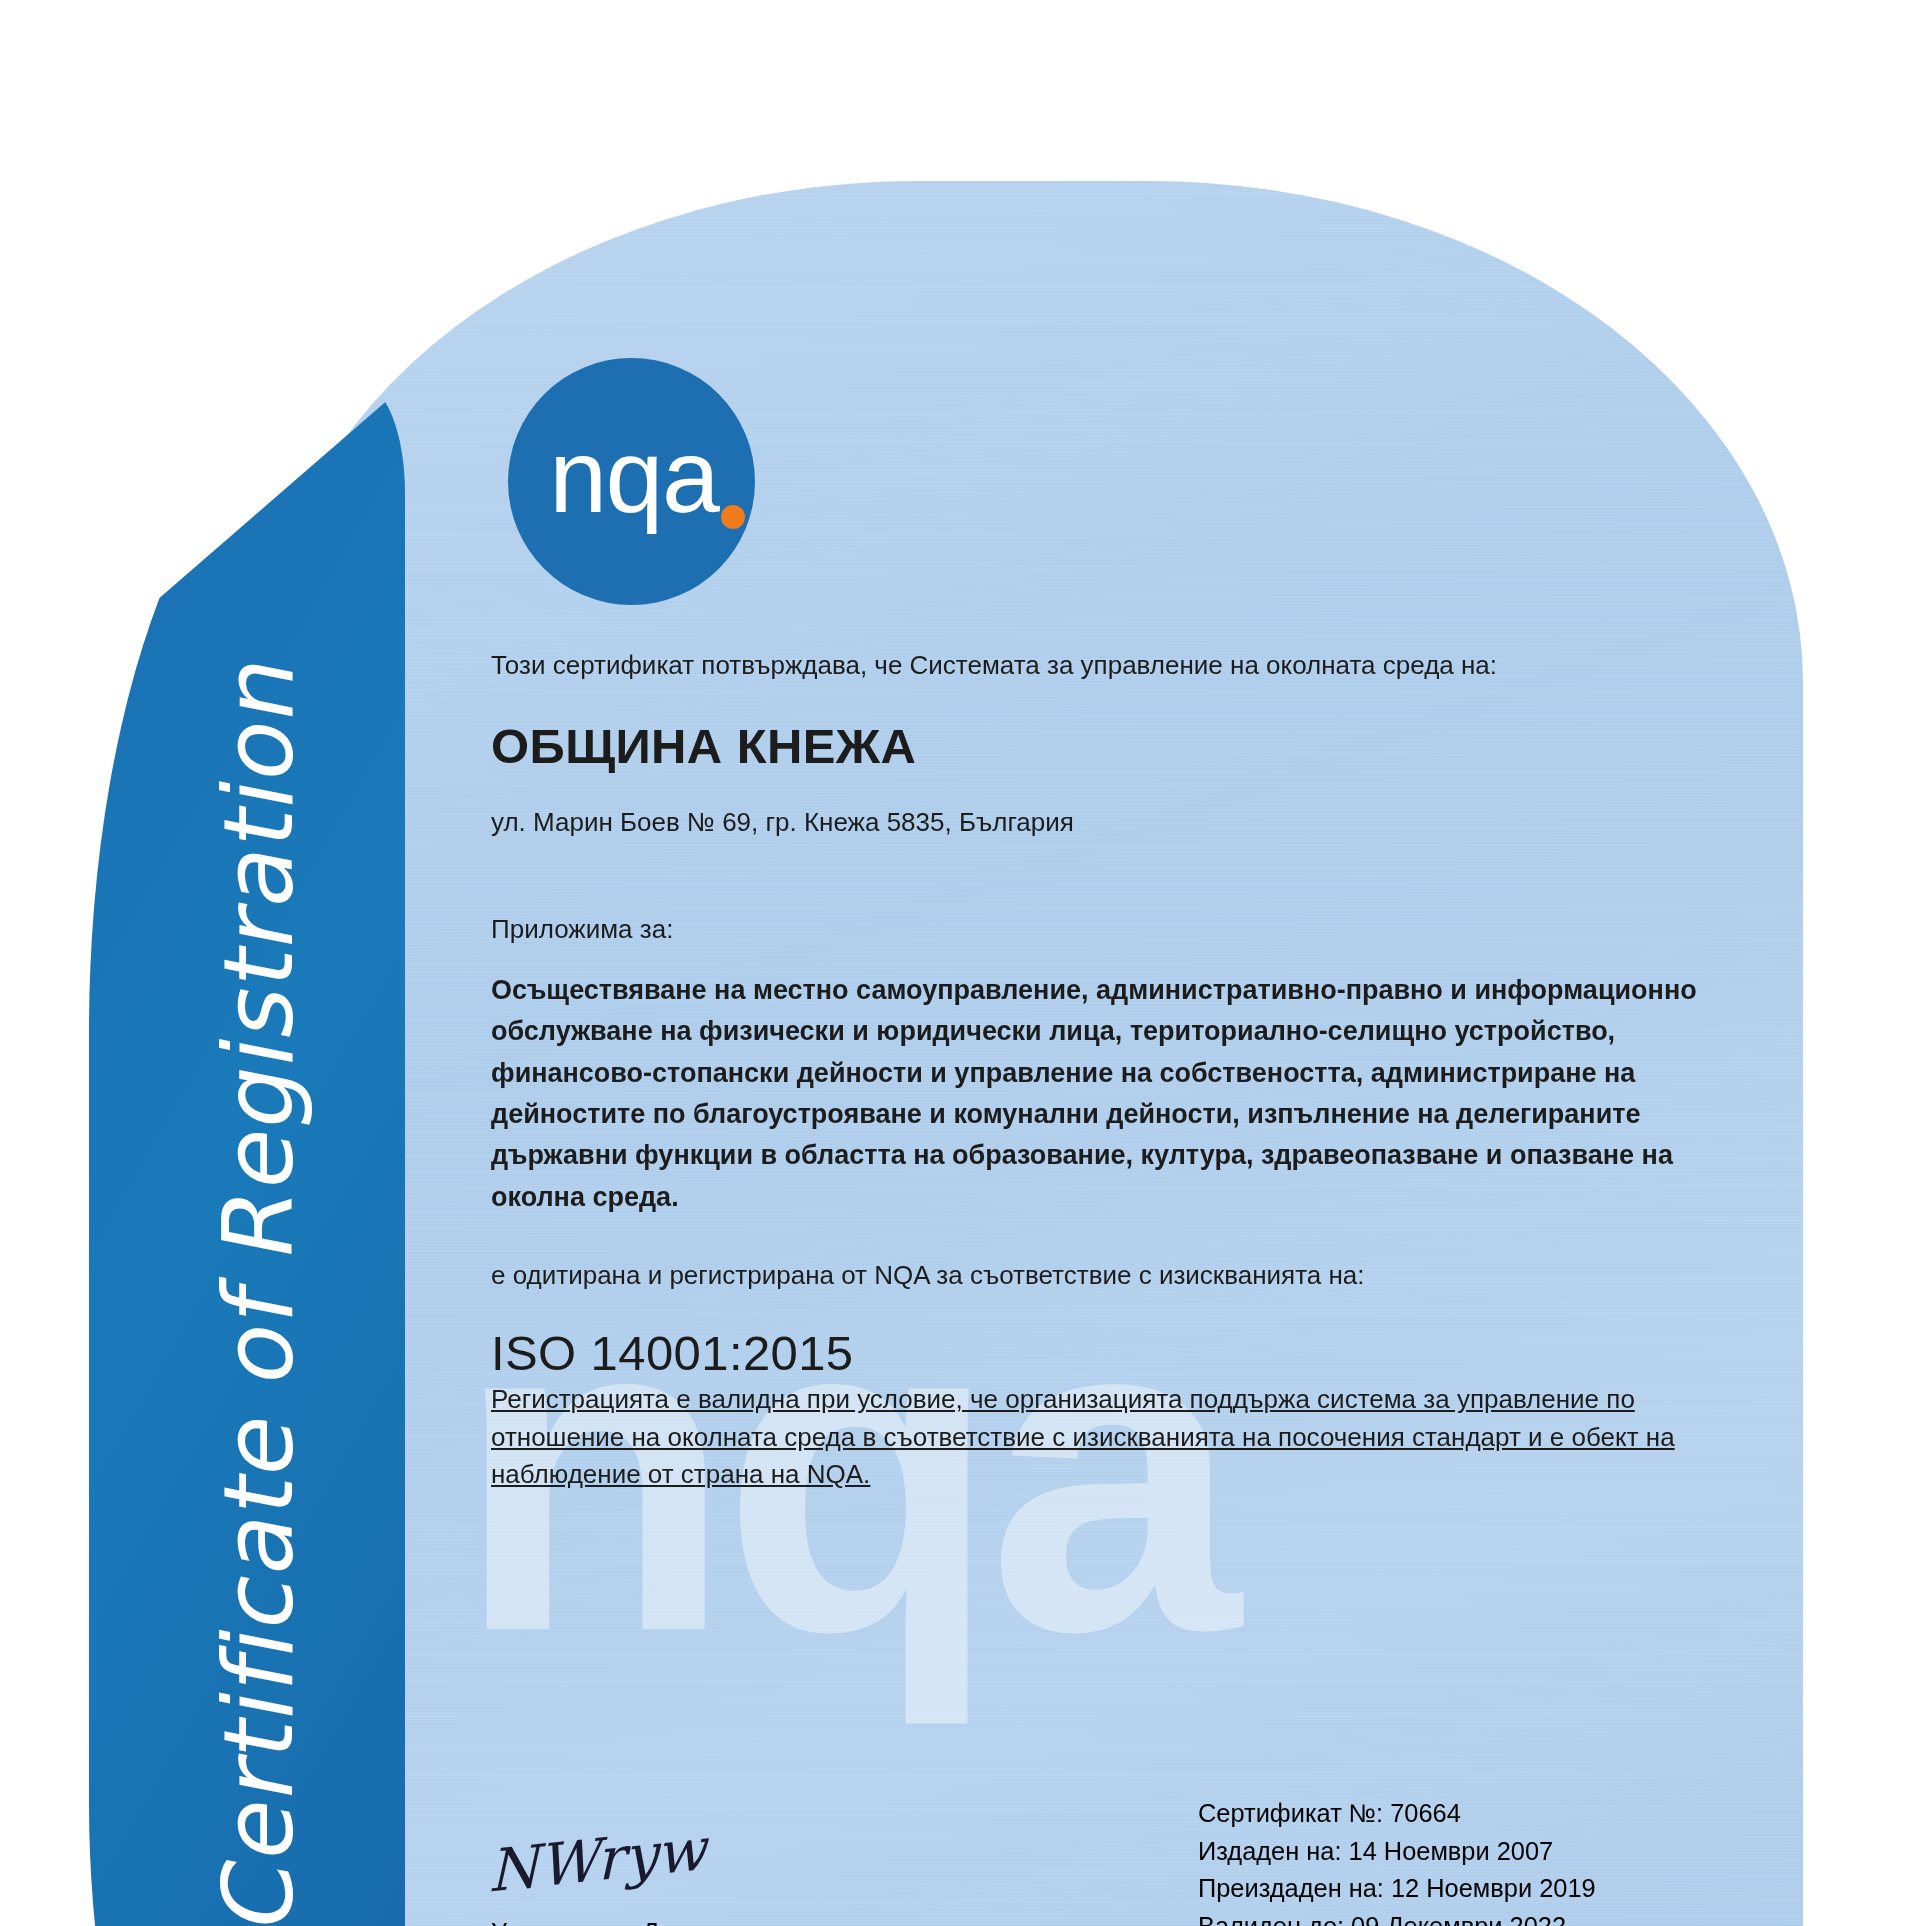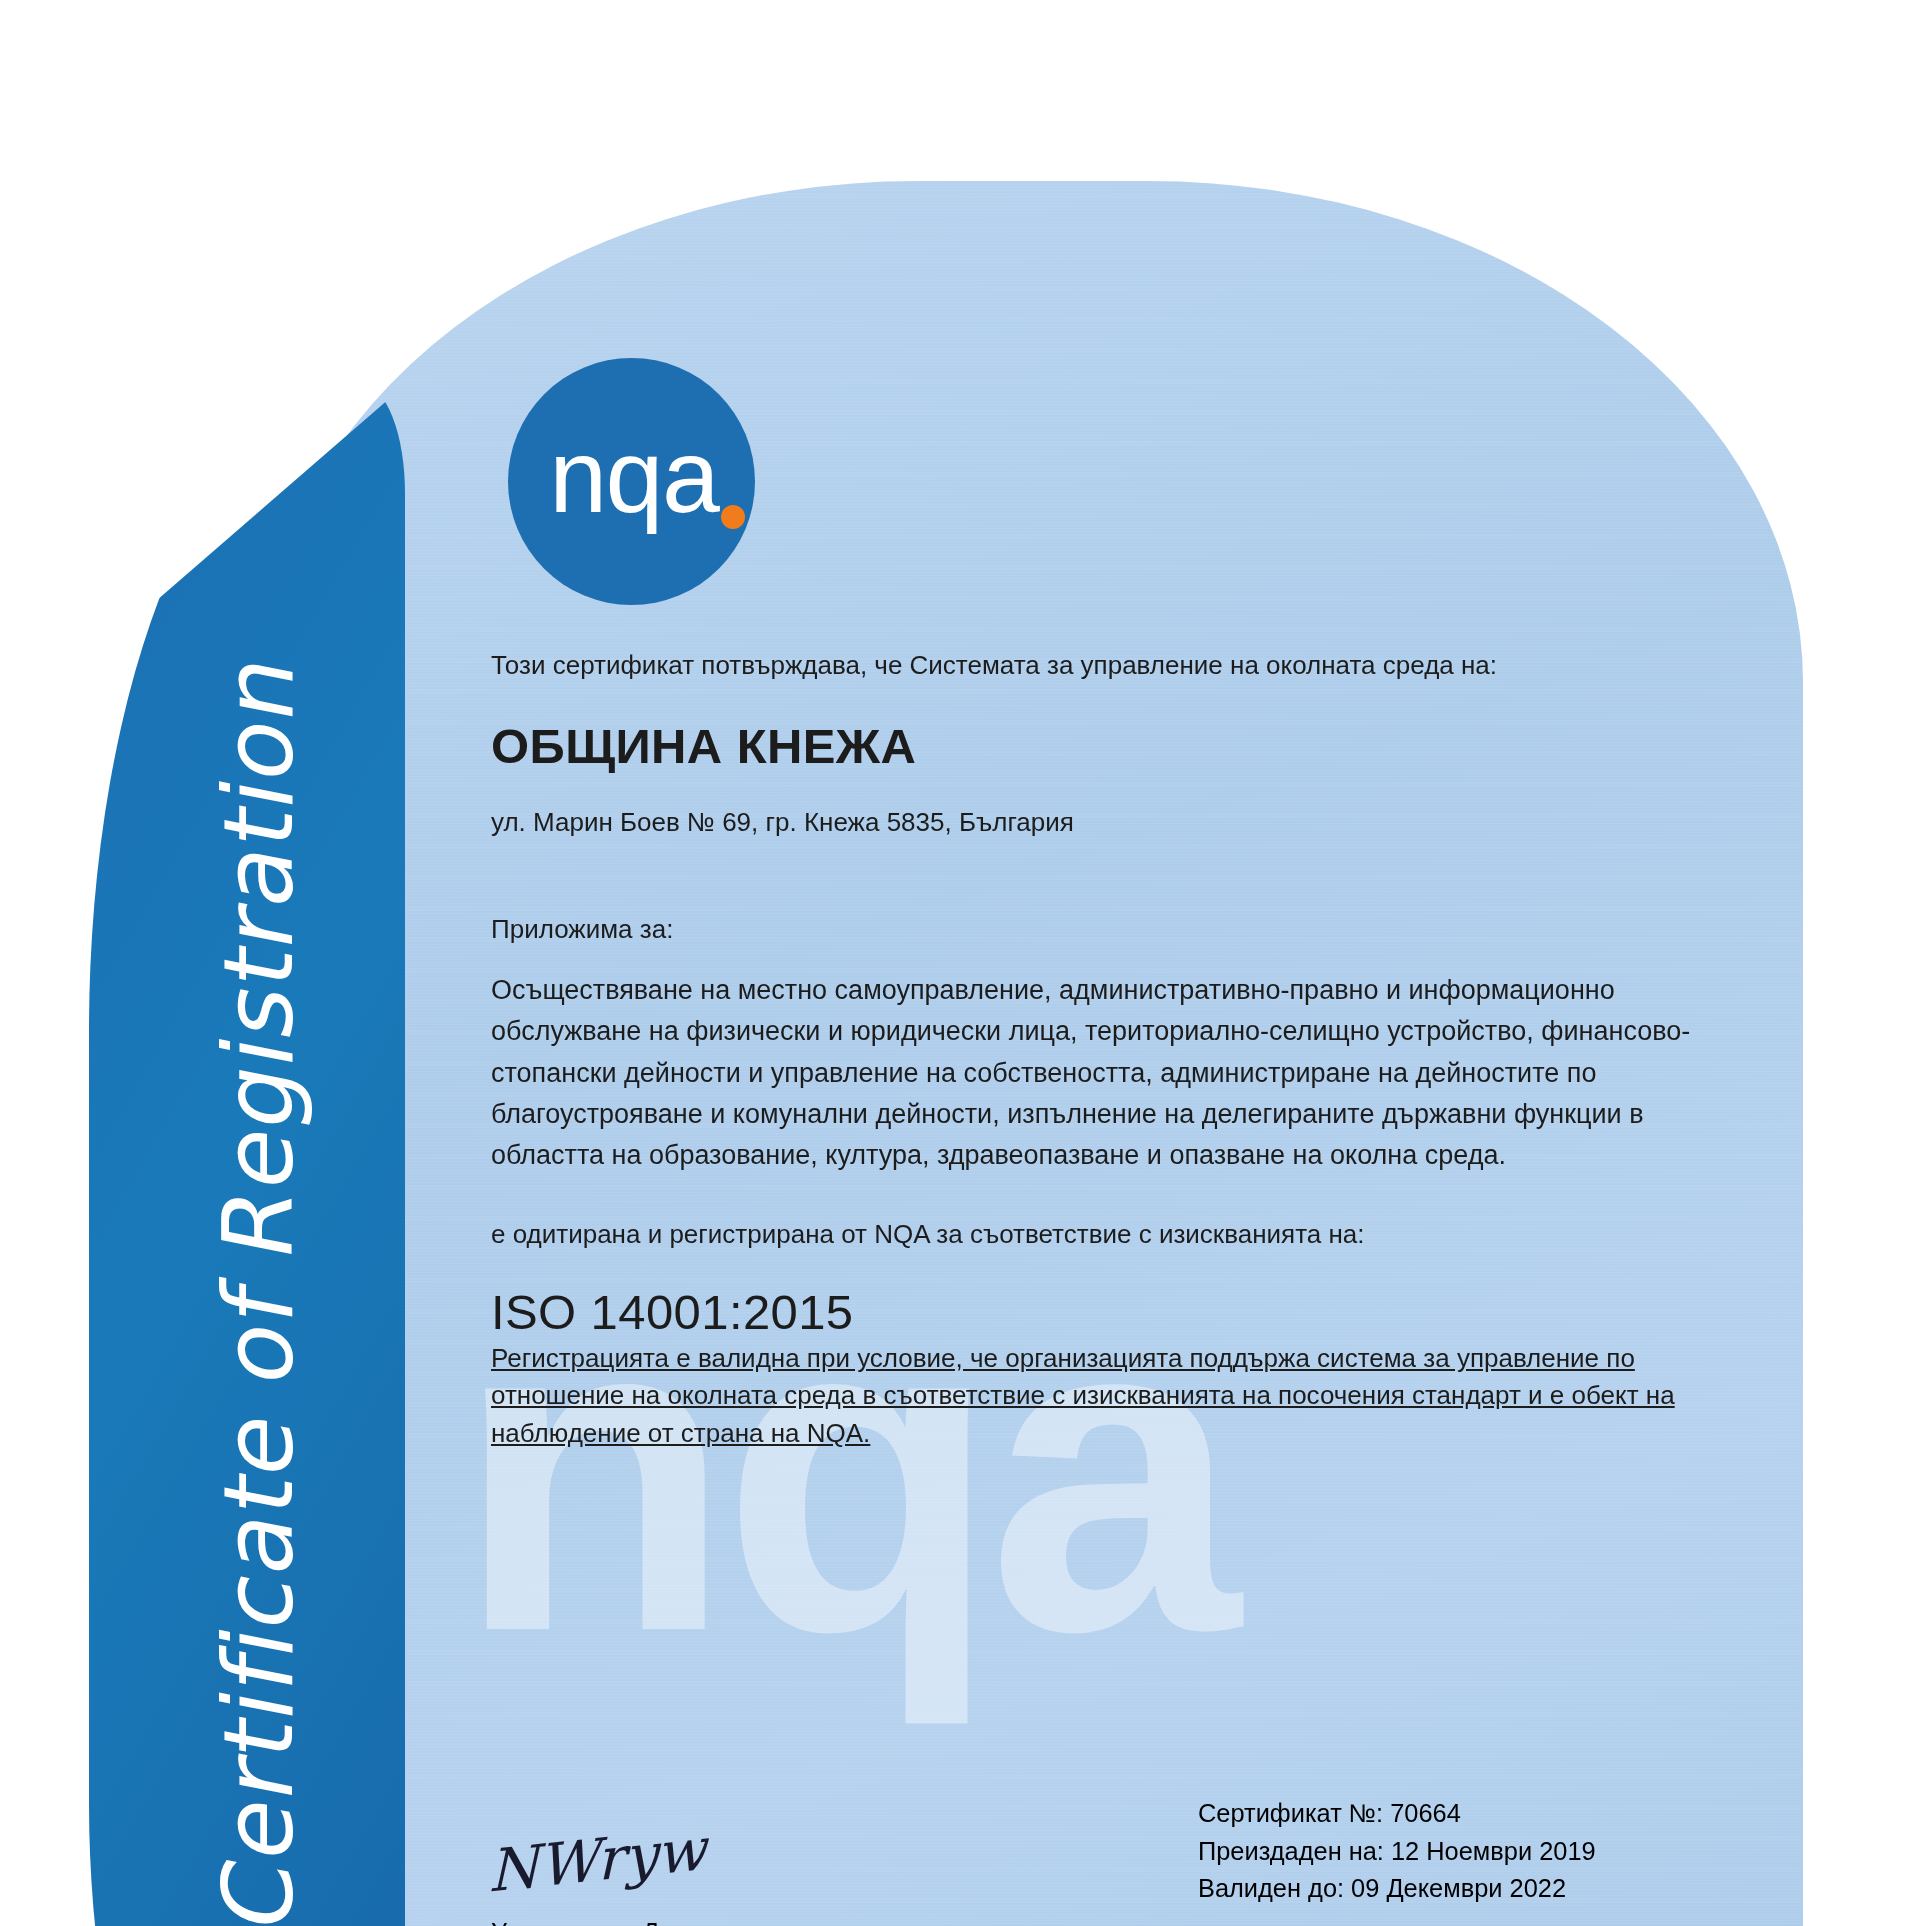"Осъществяване на местно самоуправление," .scope-text { font-weight: 400 -> 700 }
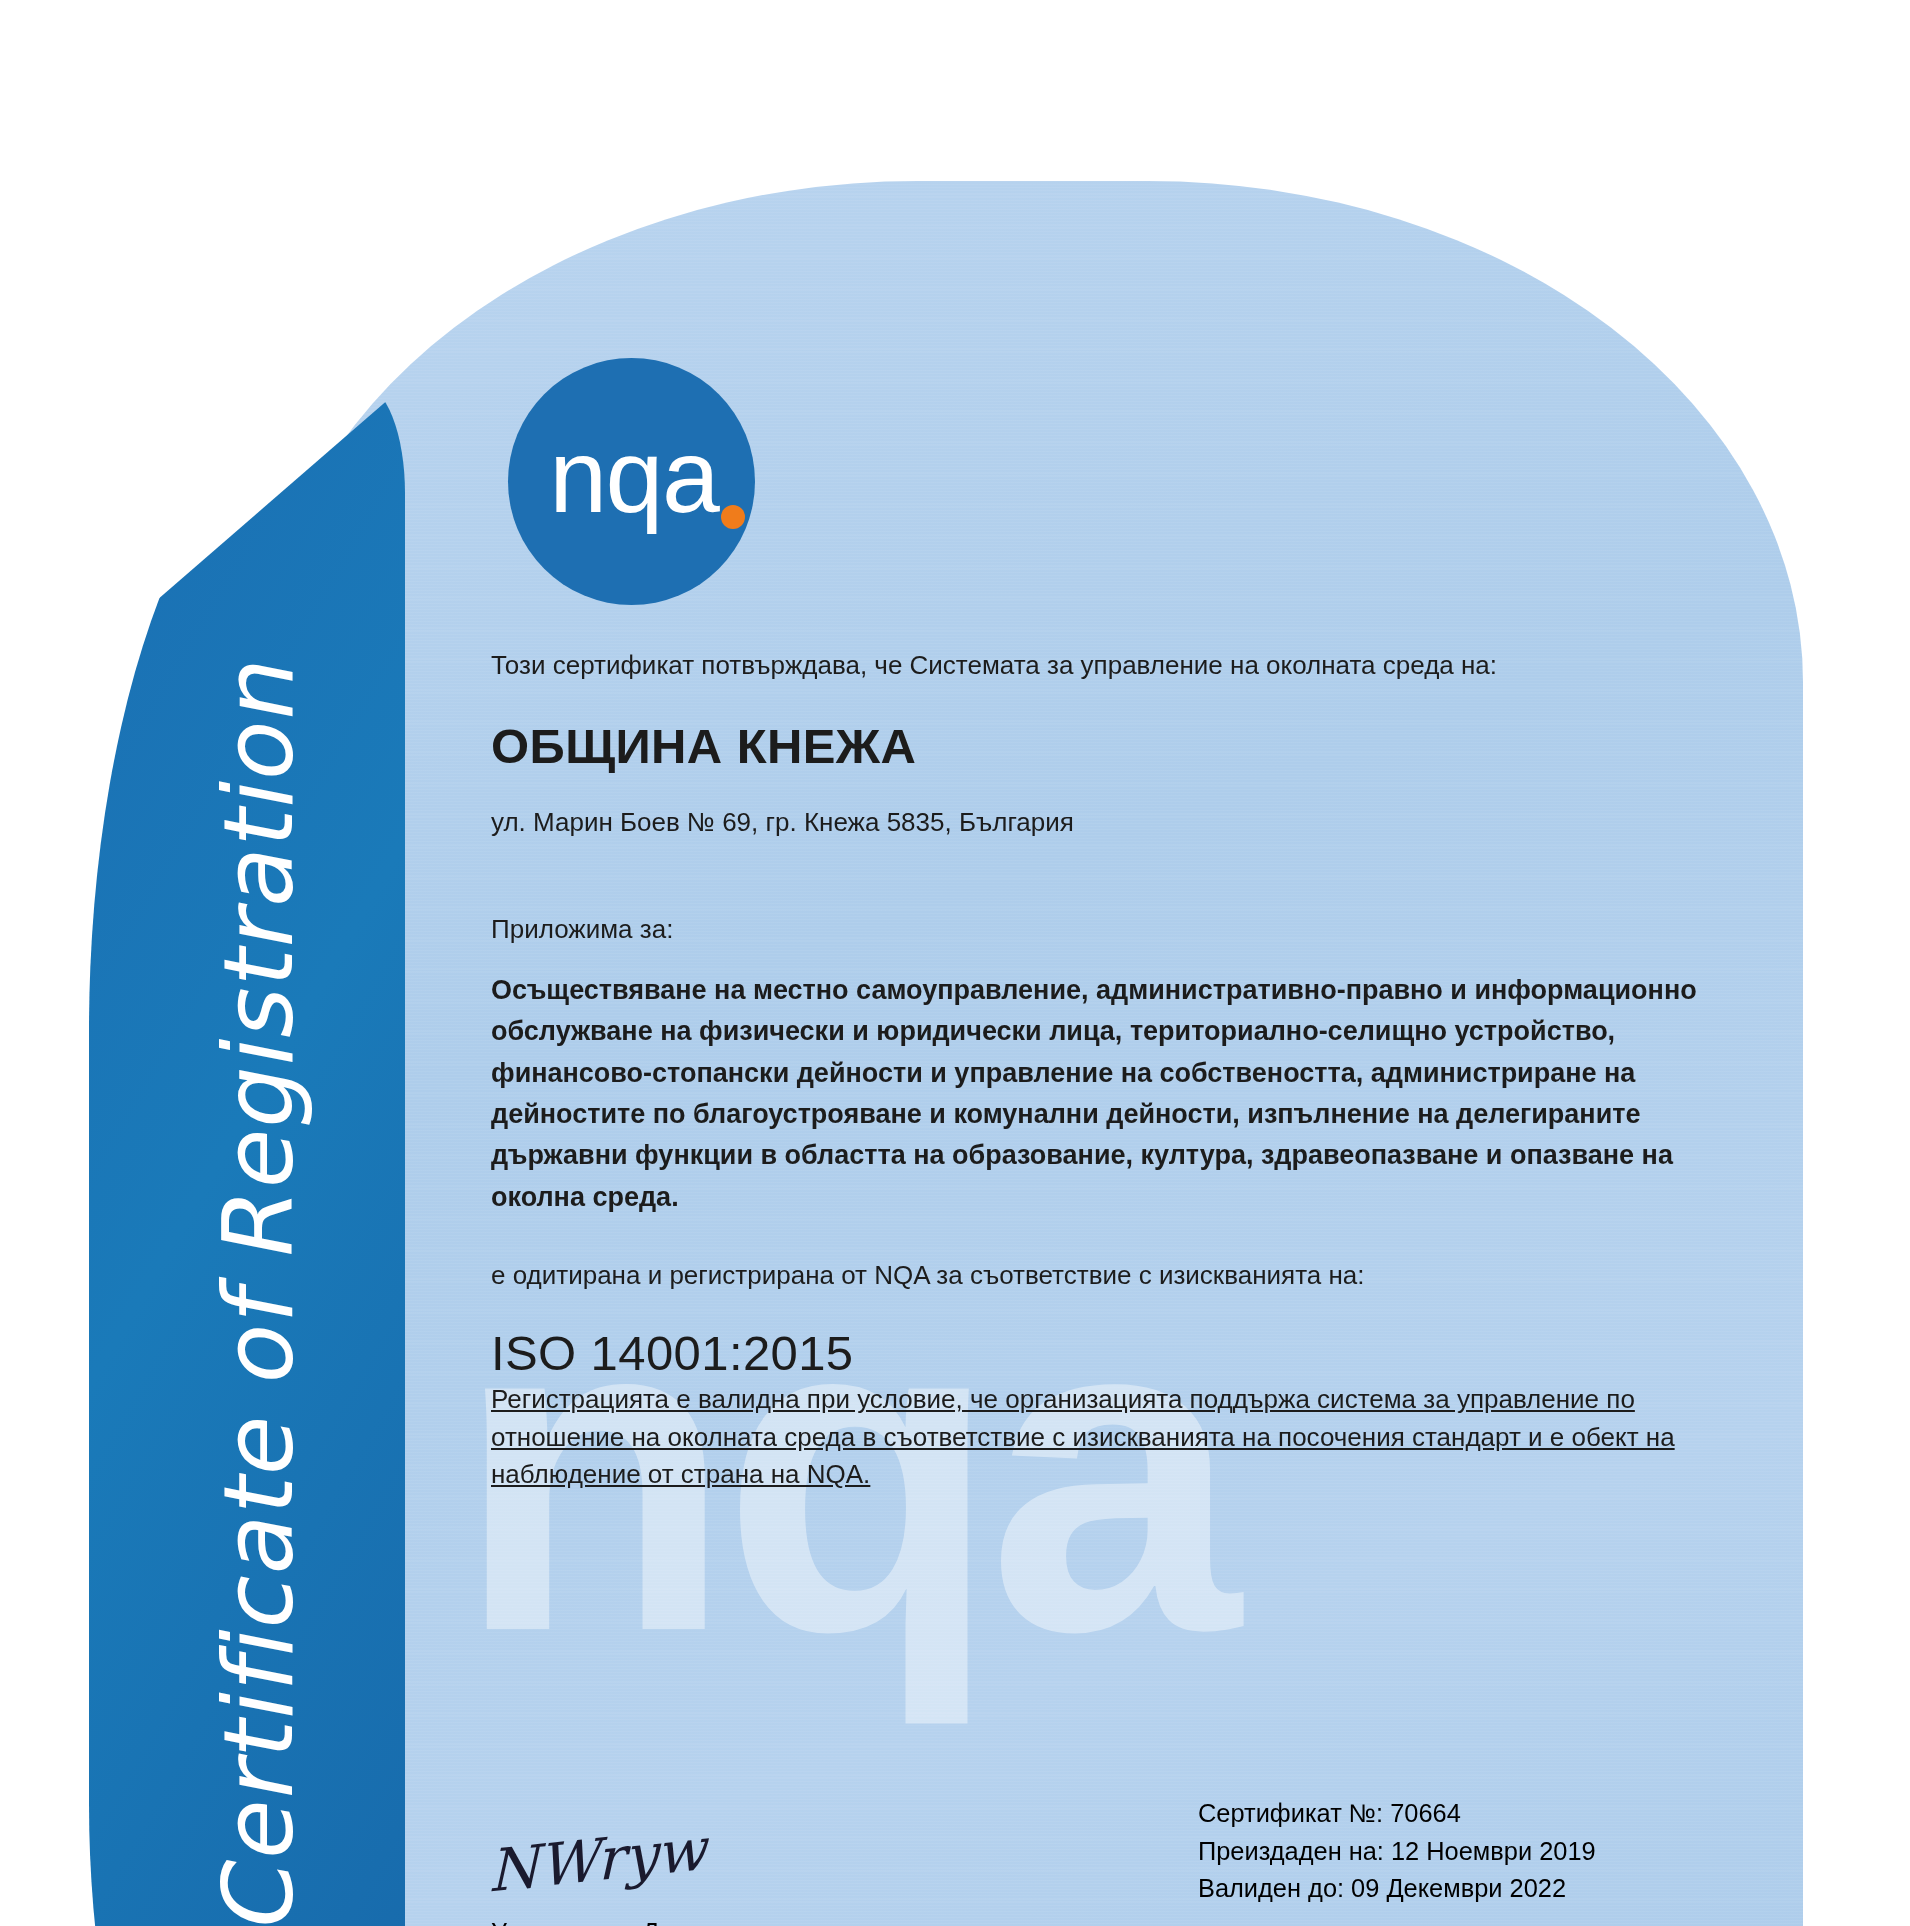"Издаден на: 14 Ноември 2007" div { html: none -> <div>Издаден на: 14 Ноември 2007</div> }
